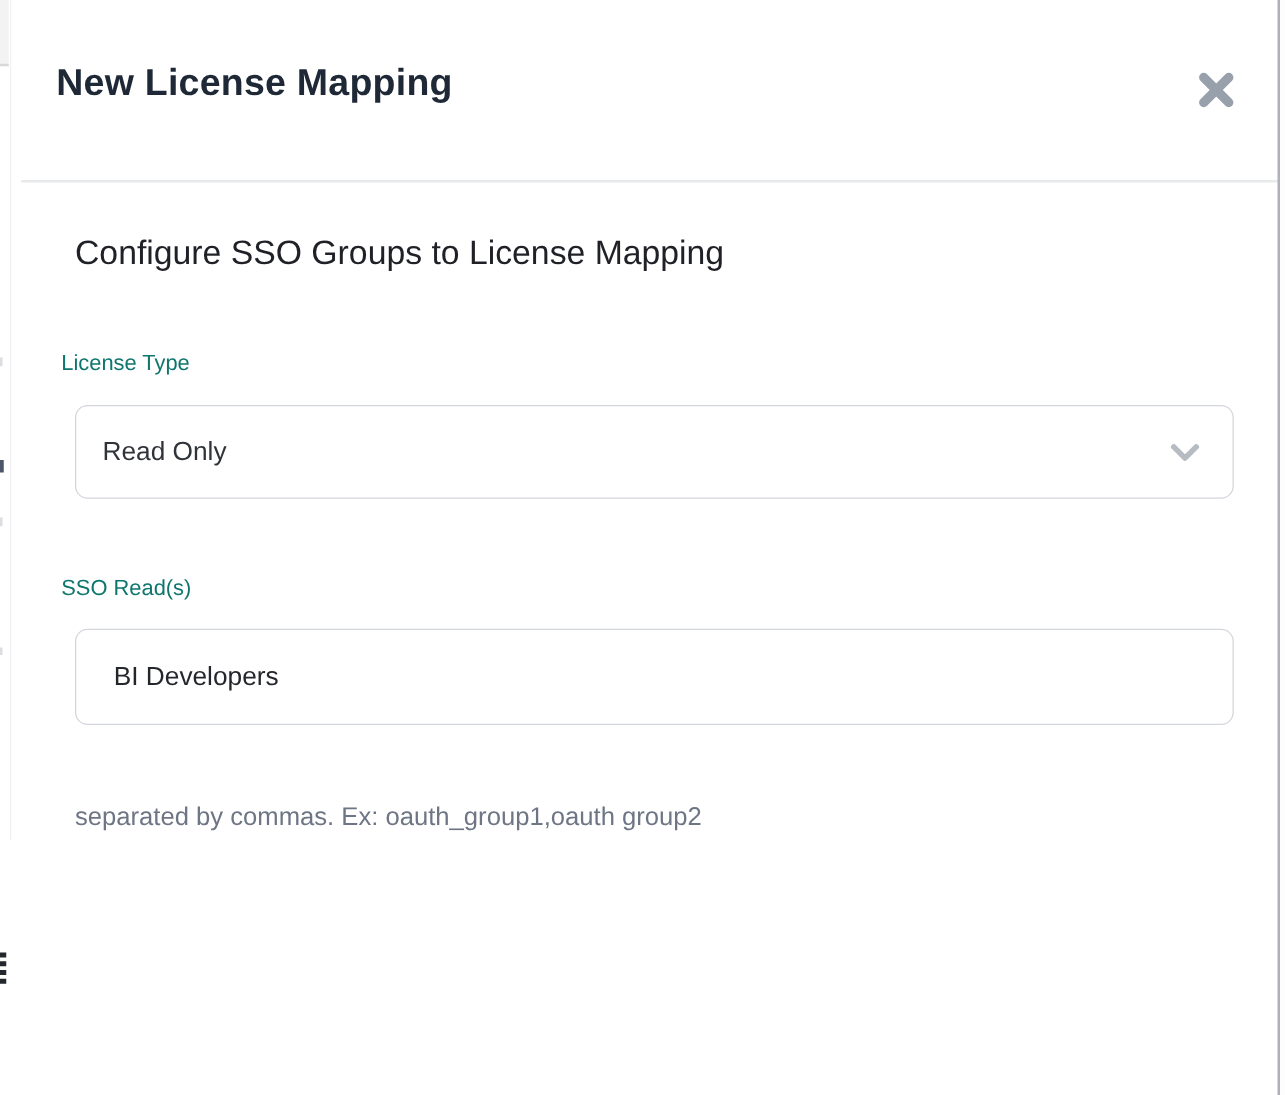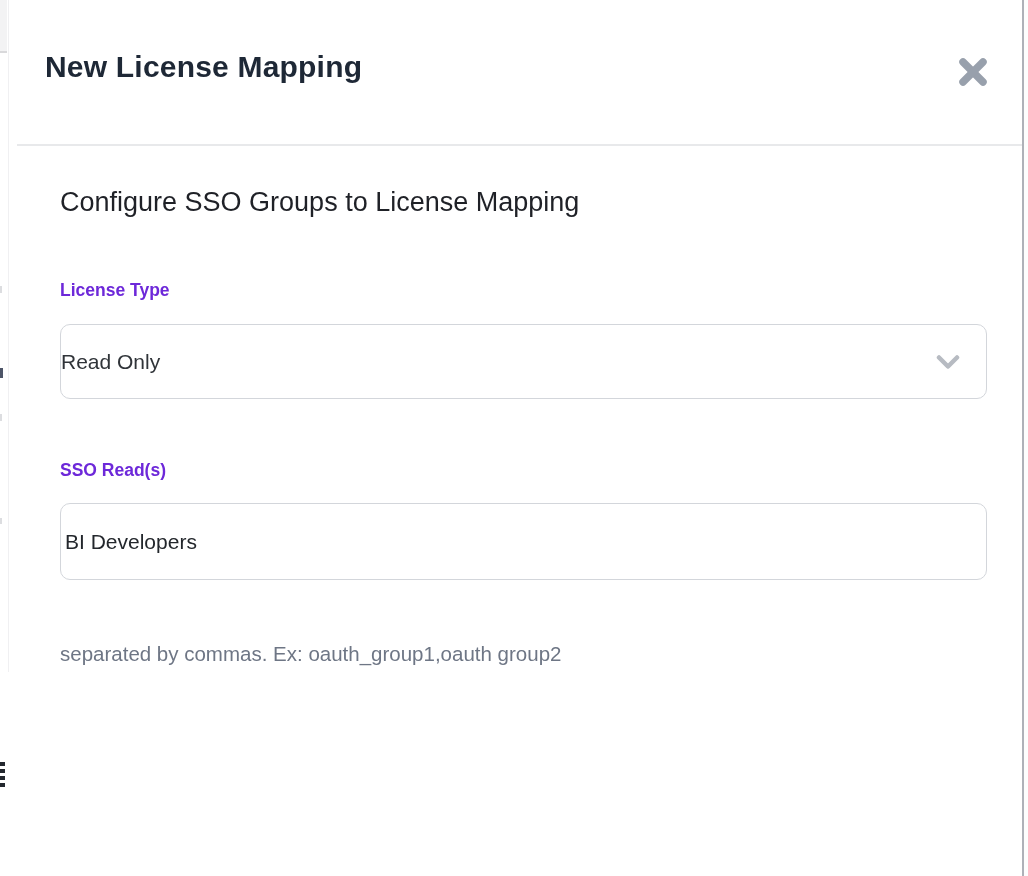"License Type" .field-label { color: #6d28d9 -> #0f766e; font-weight: 700 -> 400; left: 51px -> 40px }
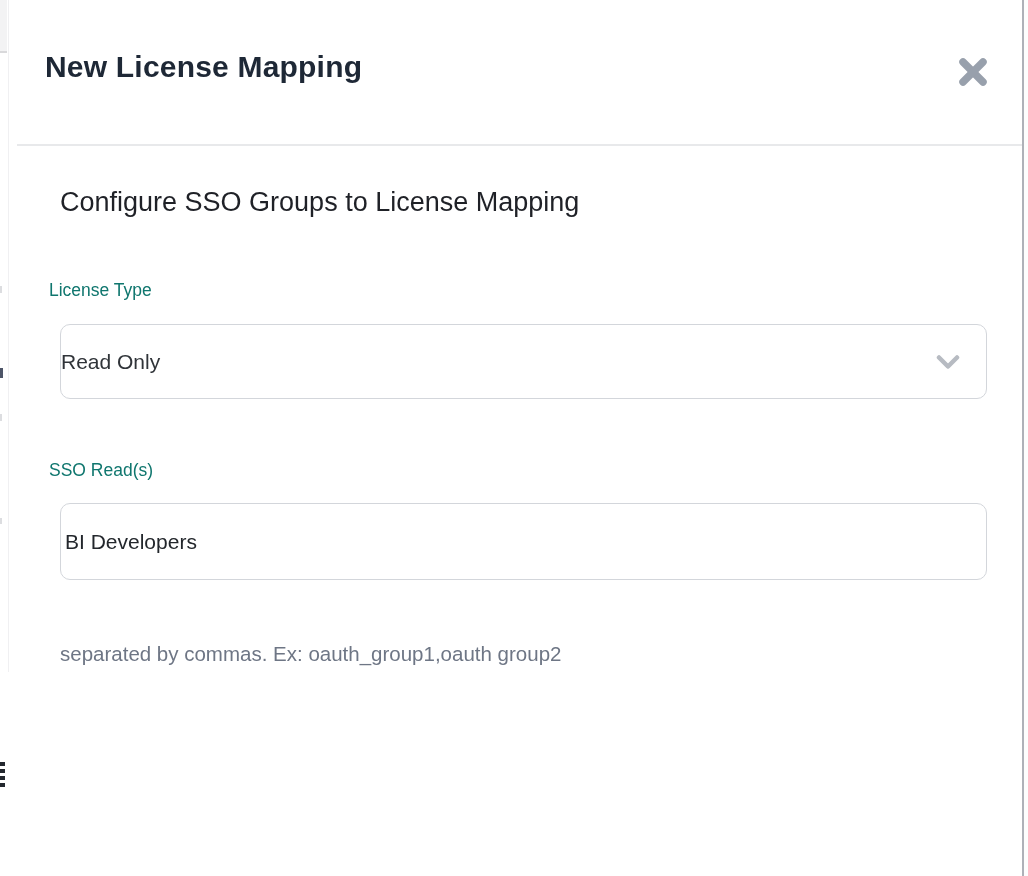"Read Only" .select-box { padding-left: none -> 21px }
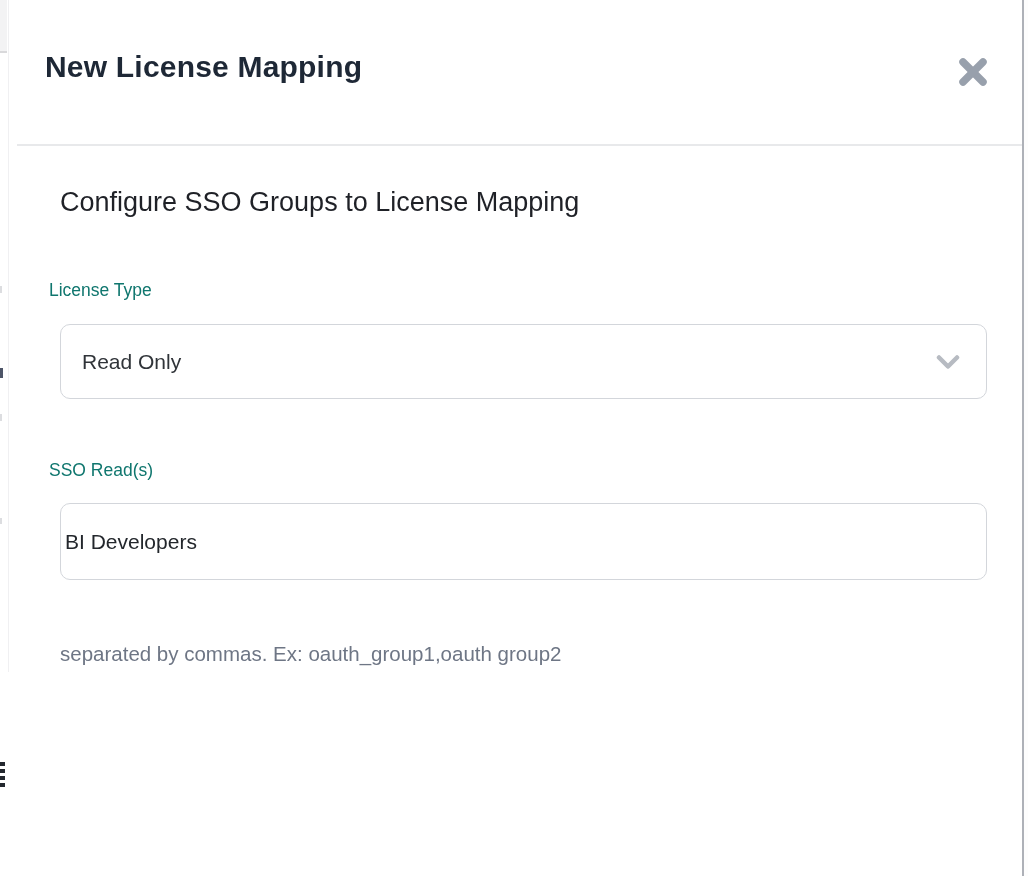"BI Developers" .text-input { padding-left: 4px -> 30px }
